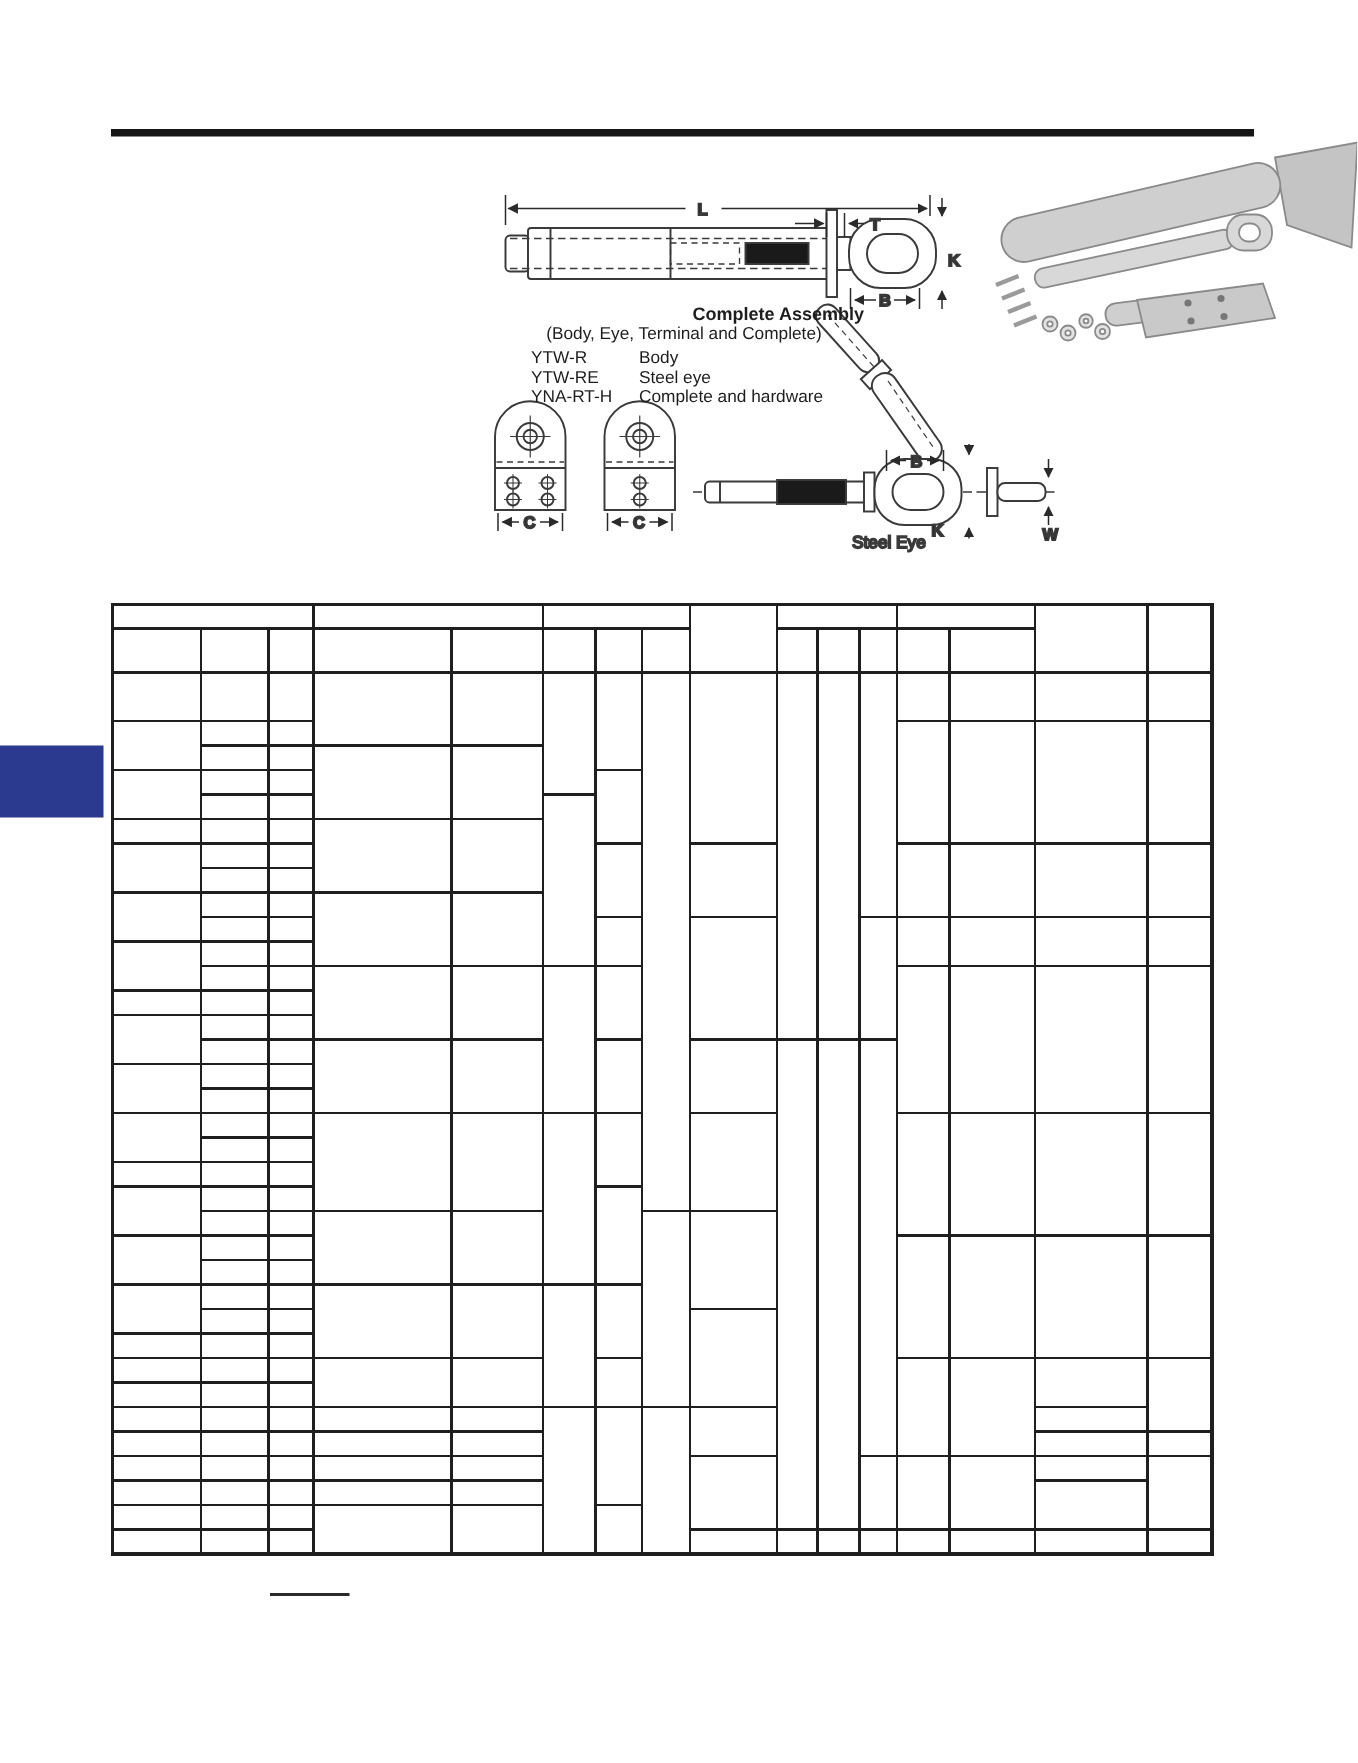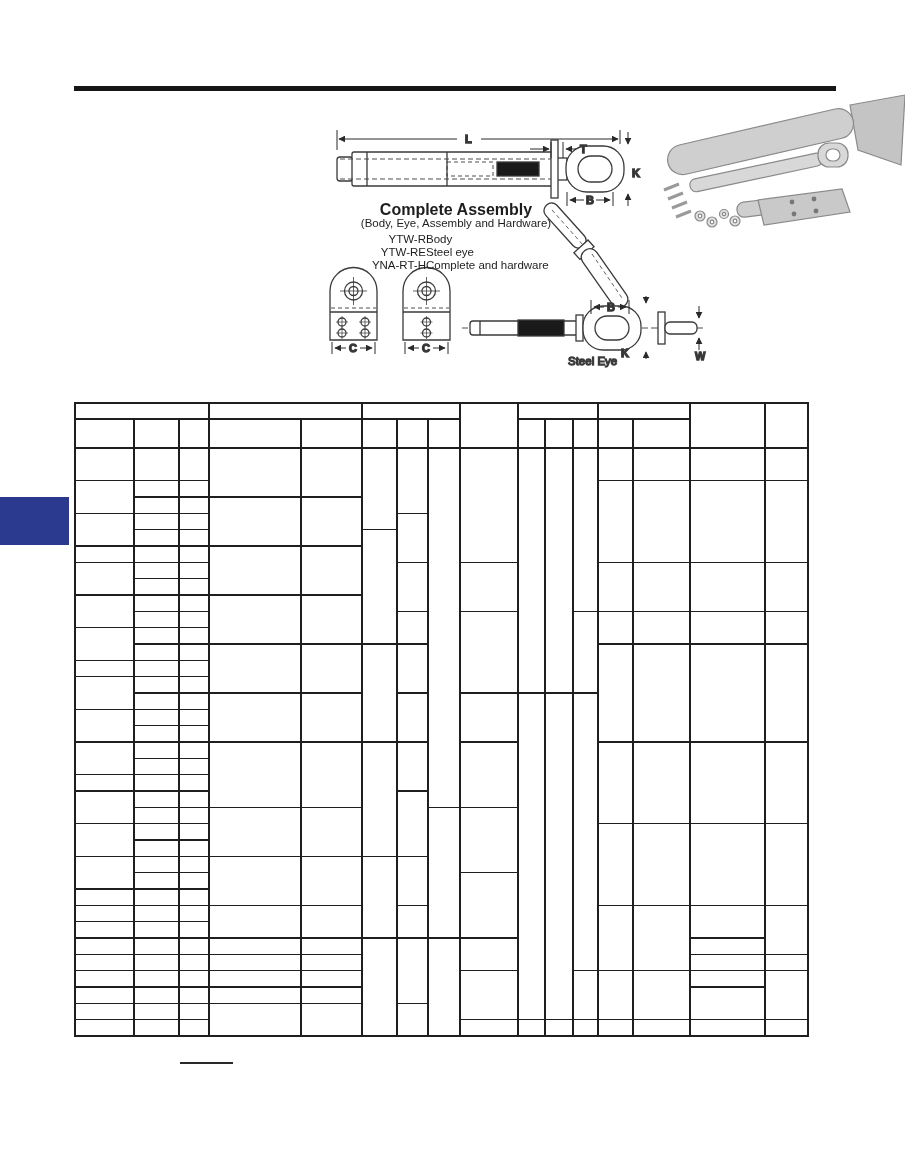"Complete Assembly" .assembly-note .ttl { font-size: 16px -> 12px; text-align: center -> right }
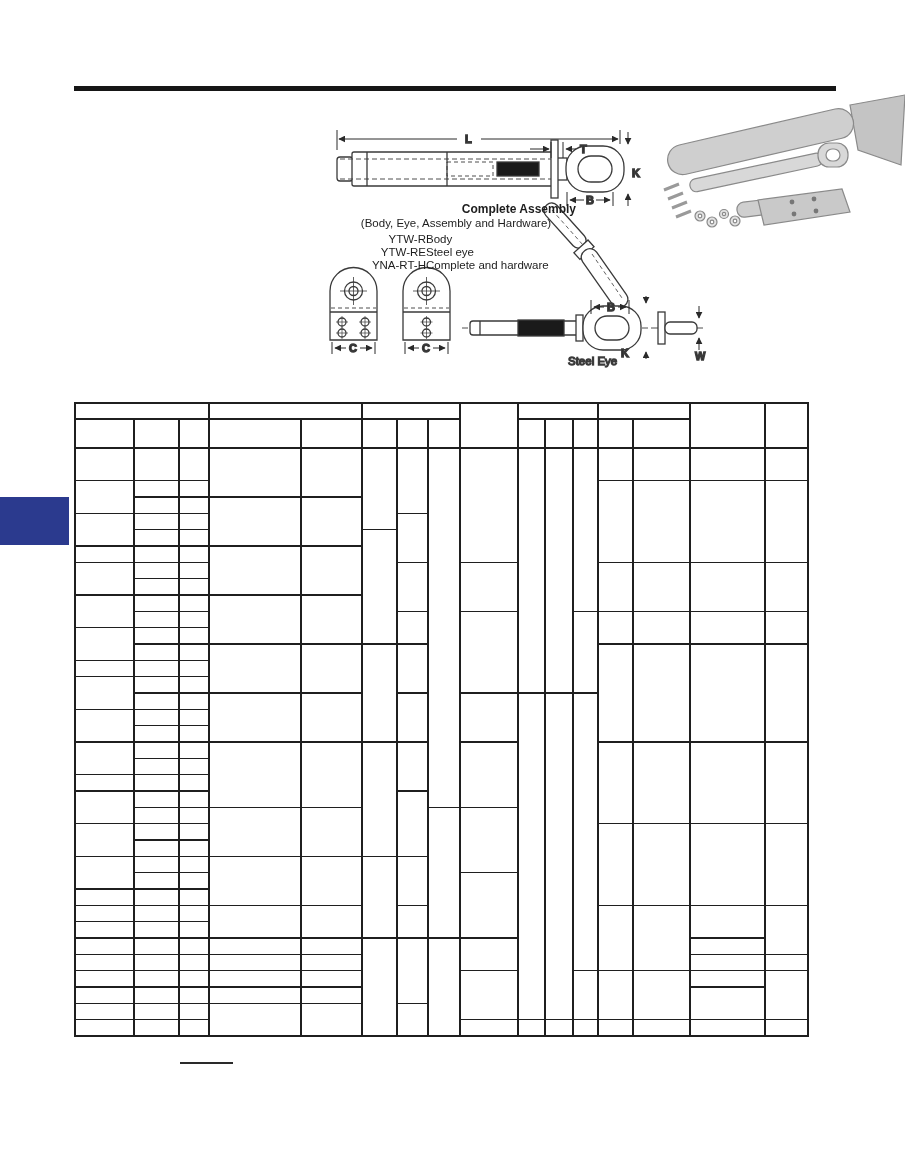"(Body, Eye, Assembly and Hardware)" div.sub { text: Assembly and Hardware -> Terminal and Complete }
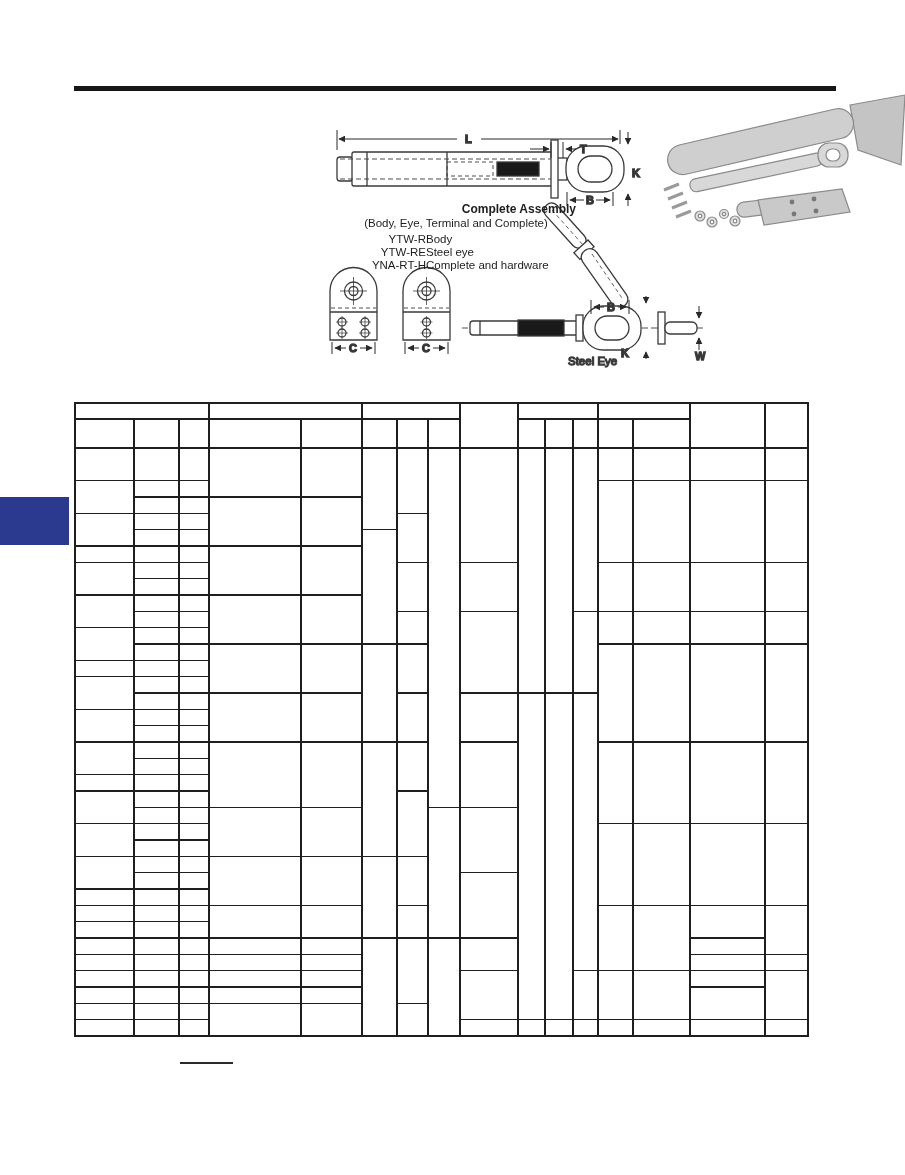"YTW-R" .assembly-note .row { text-align: right -> none }
